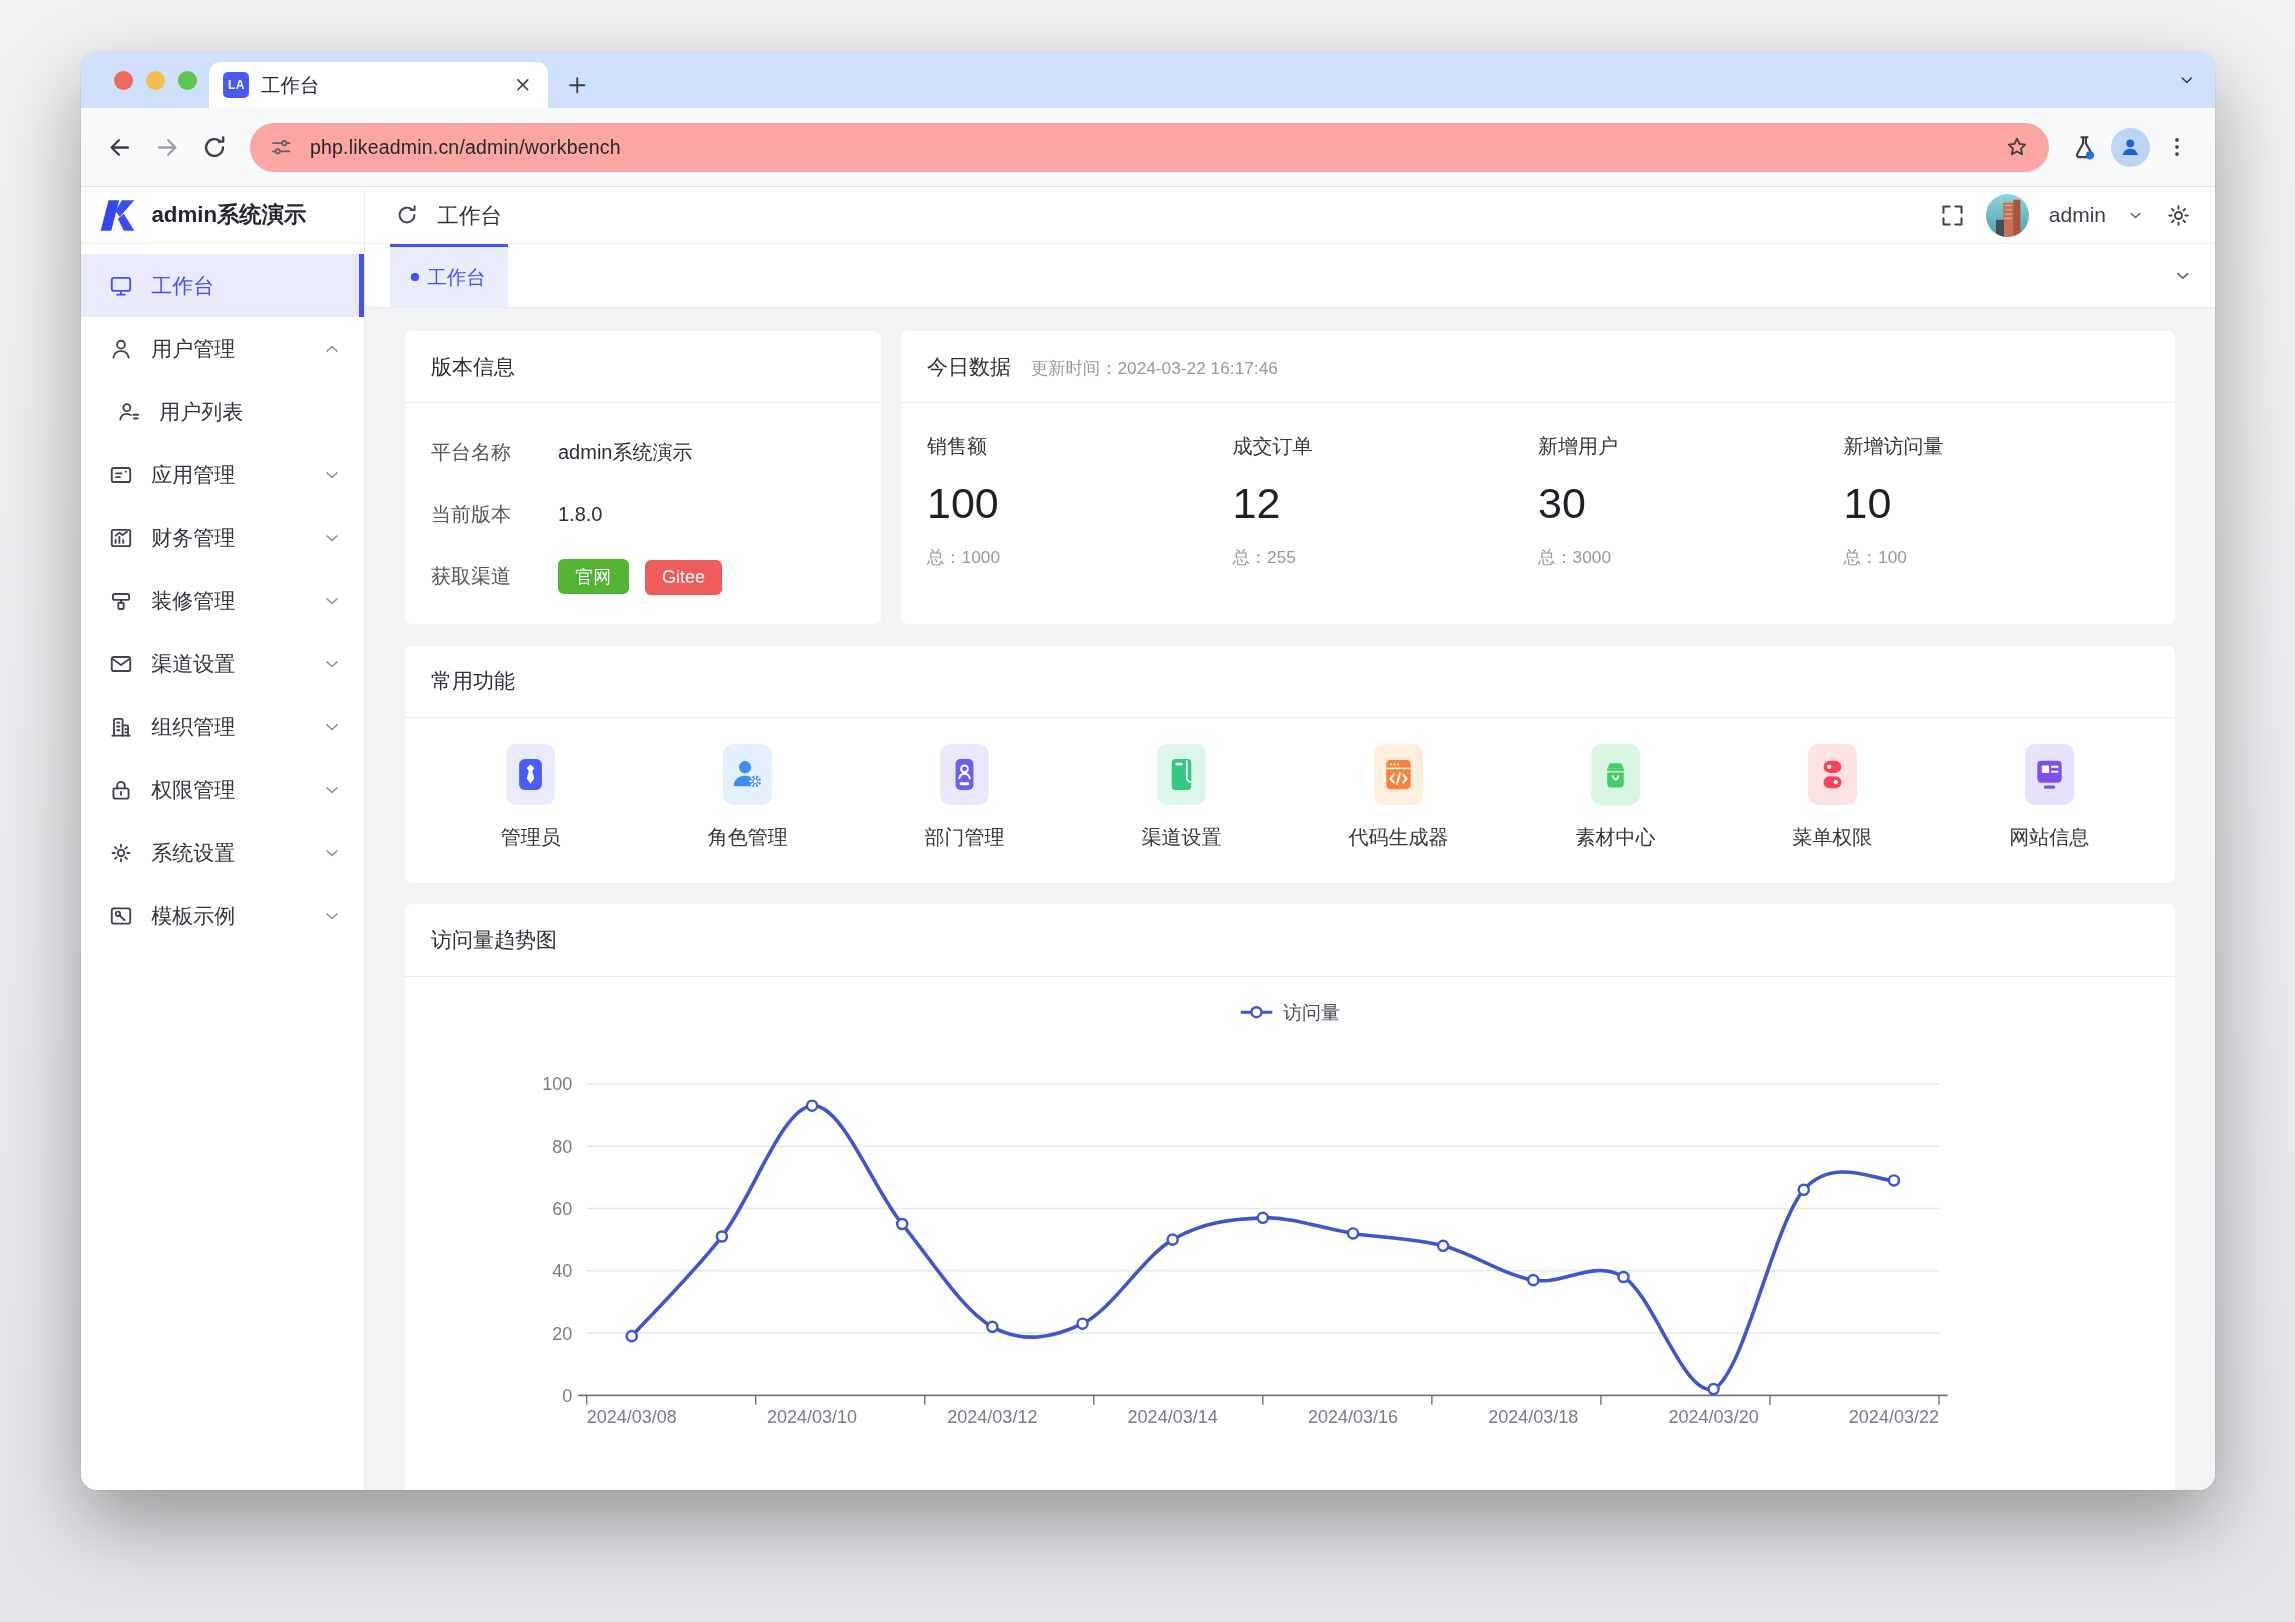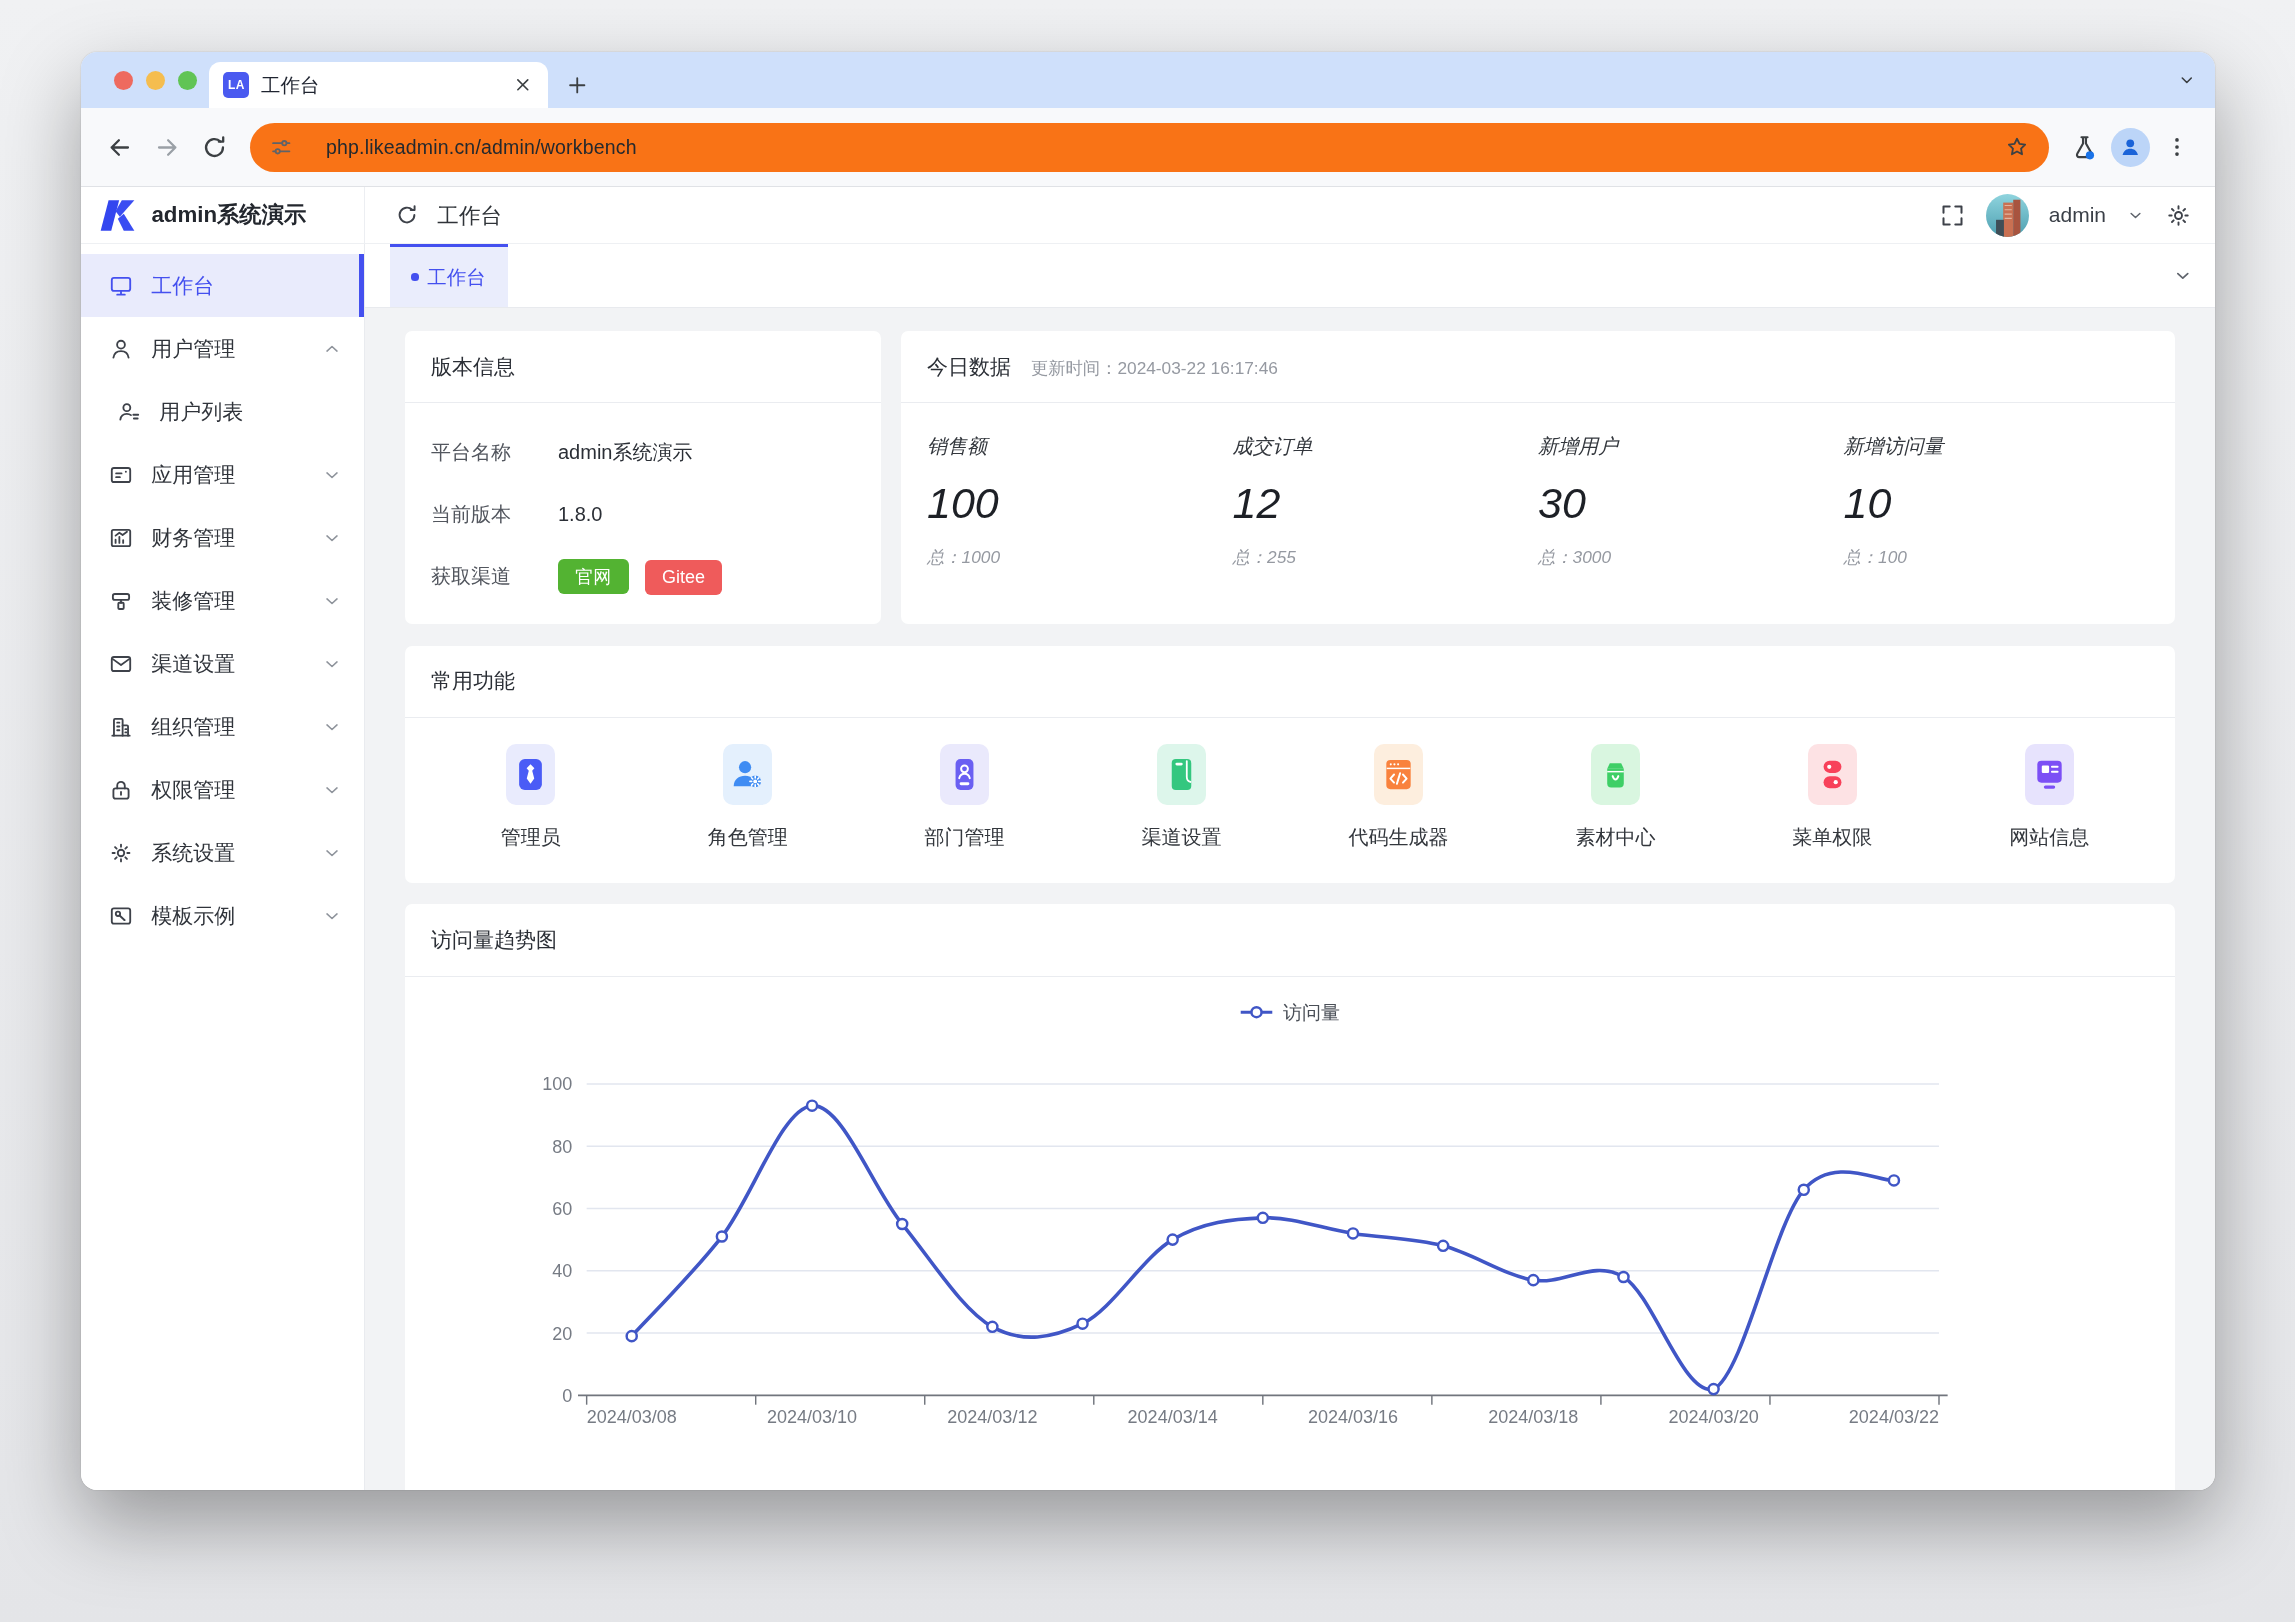"php.likeadmin.cn/admin/workbench" .omnibox { background: #f97316 -> #fca5a5; gap: 32px -> 16px }
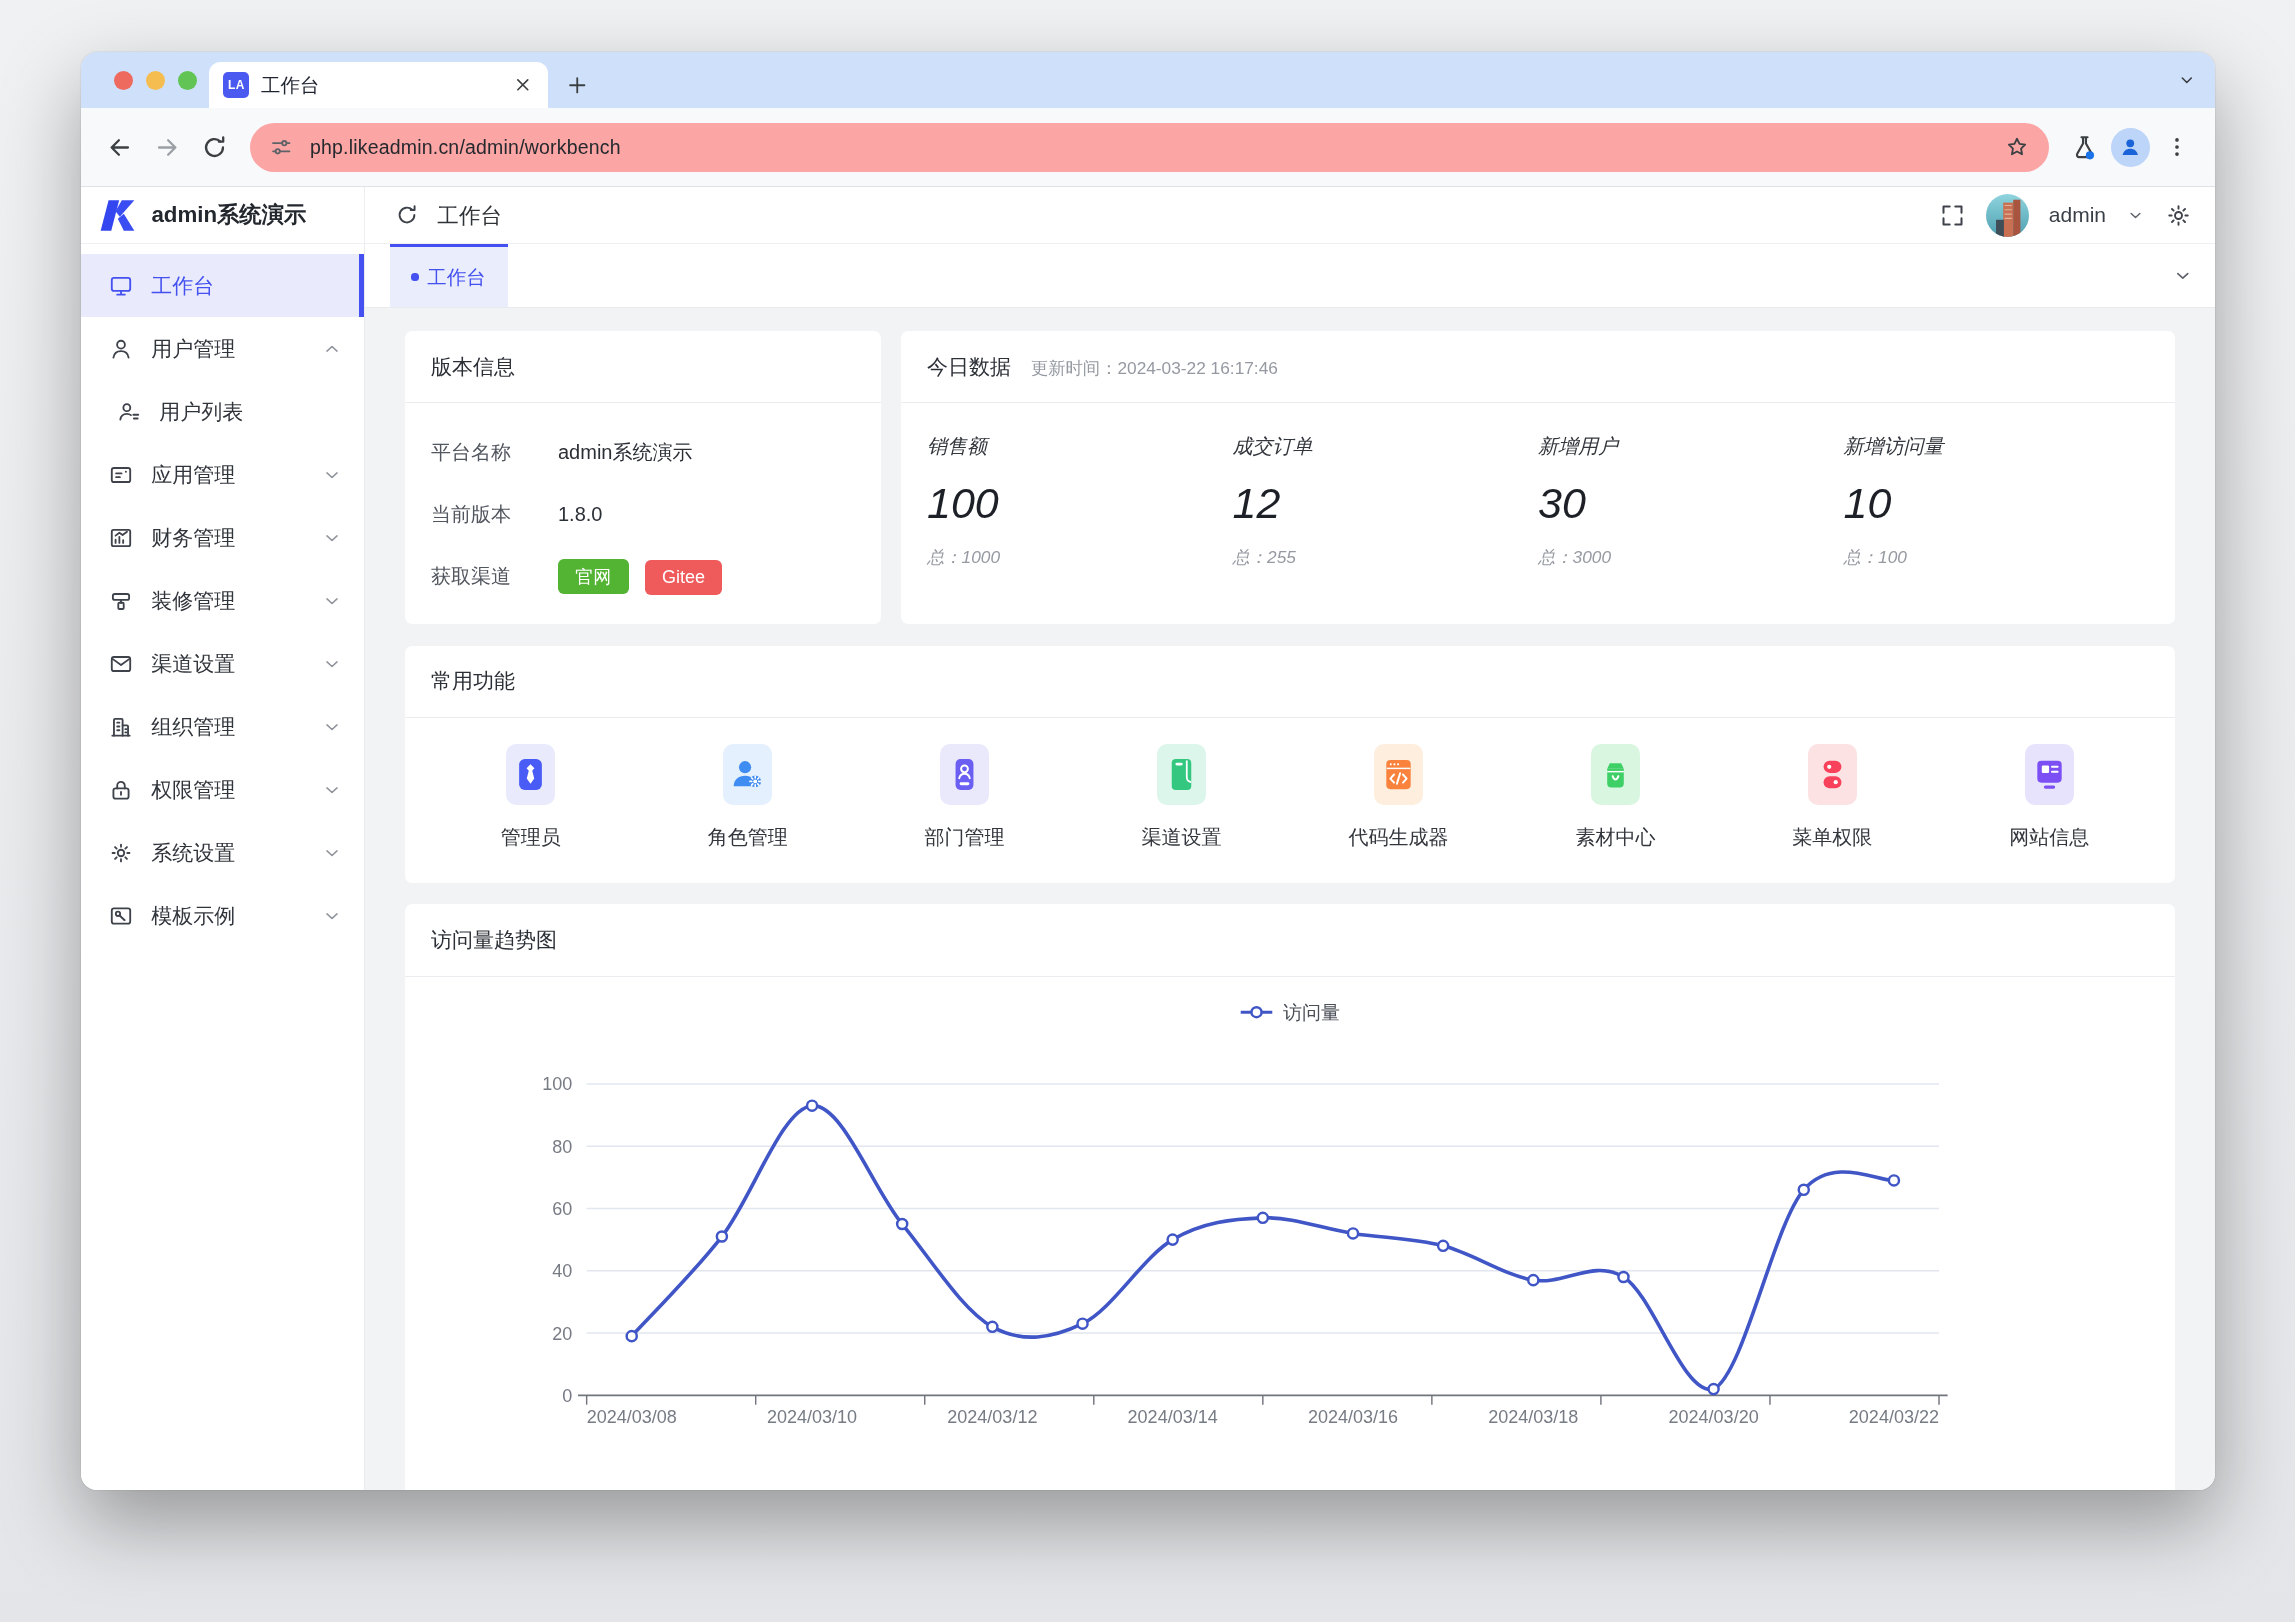"销售额" .stats { font-style: italic -> none }
